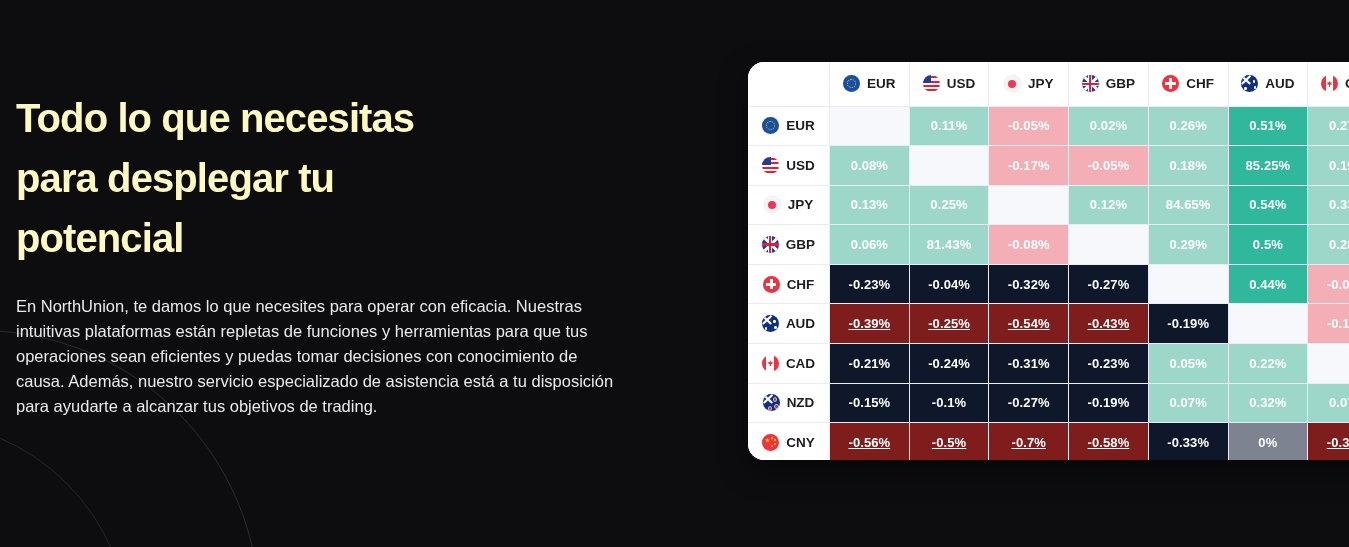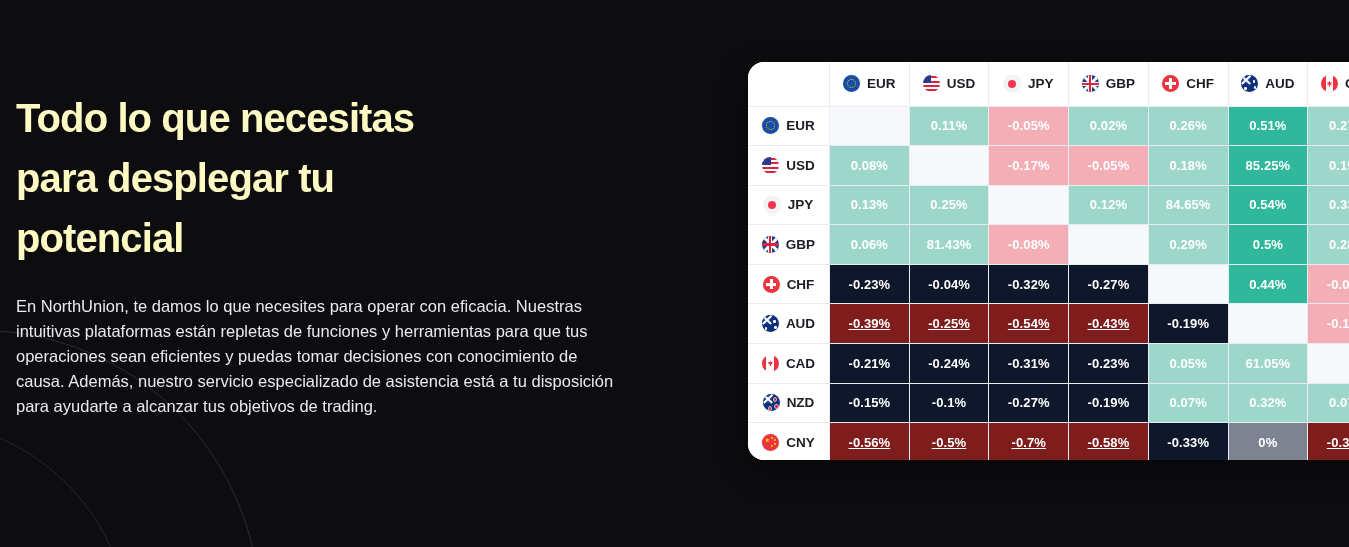"61.05%" td.cell { text: 61.05% -> 0.22% }
